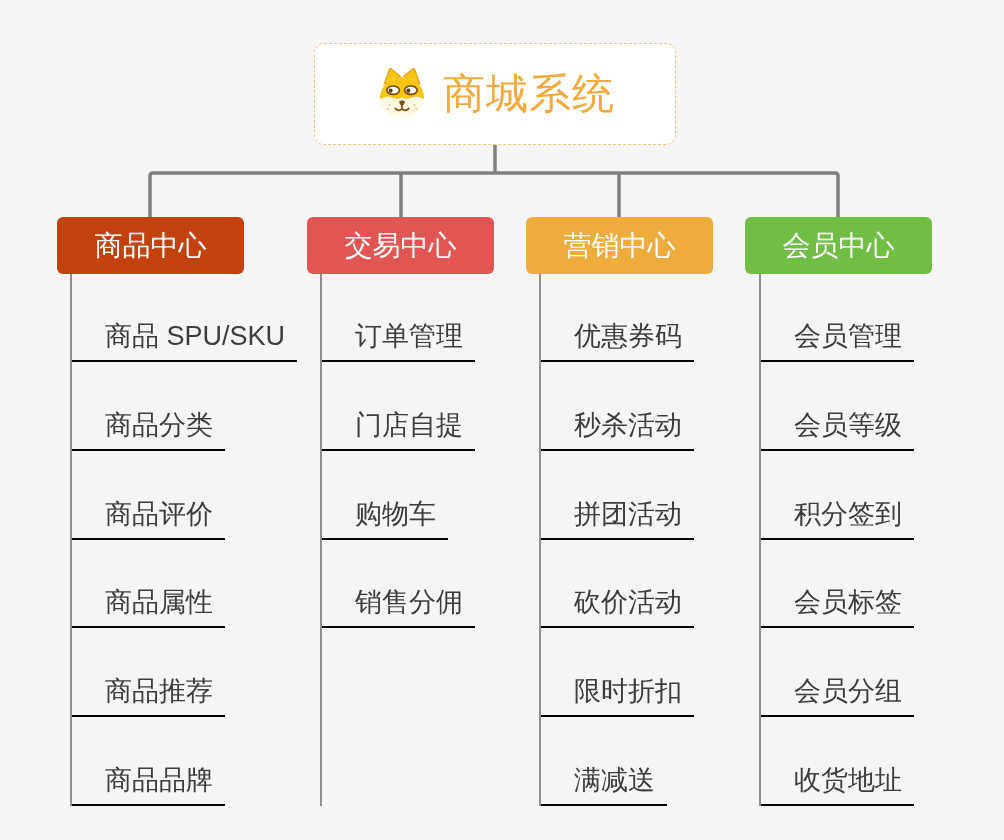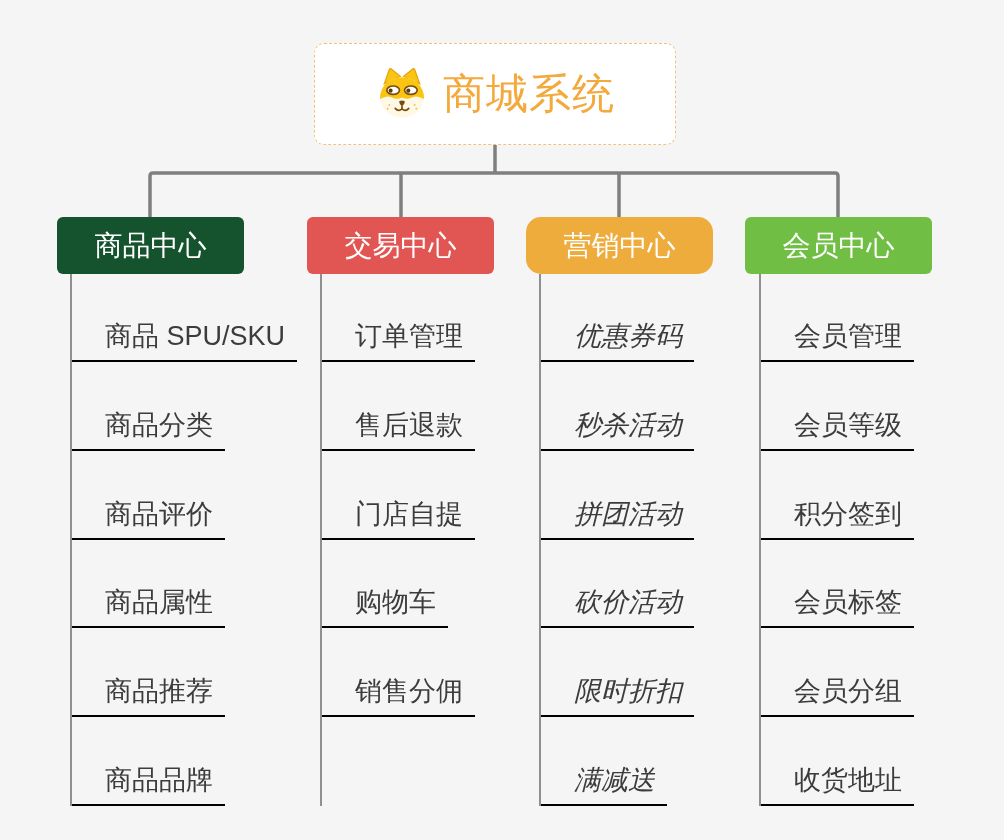"商品中心" div.branch-node { background-color: #14532d -> #c2410c }
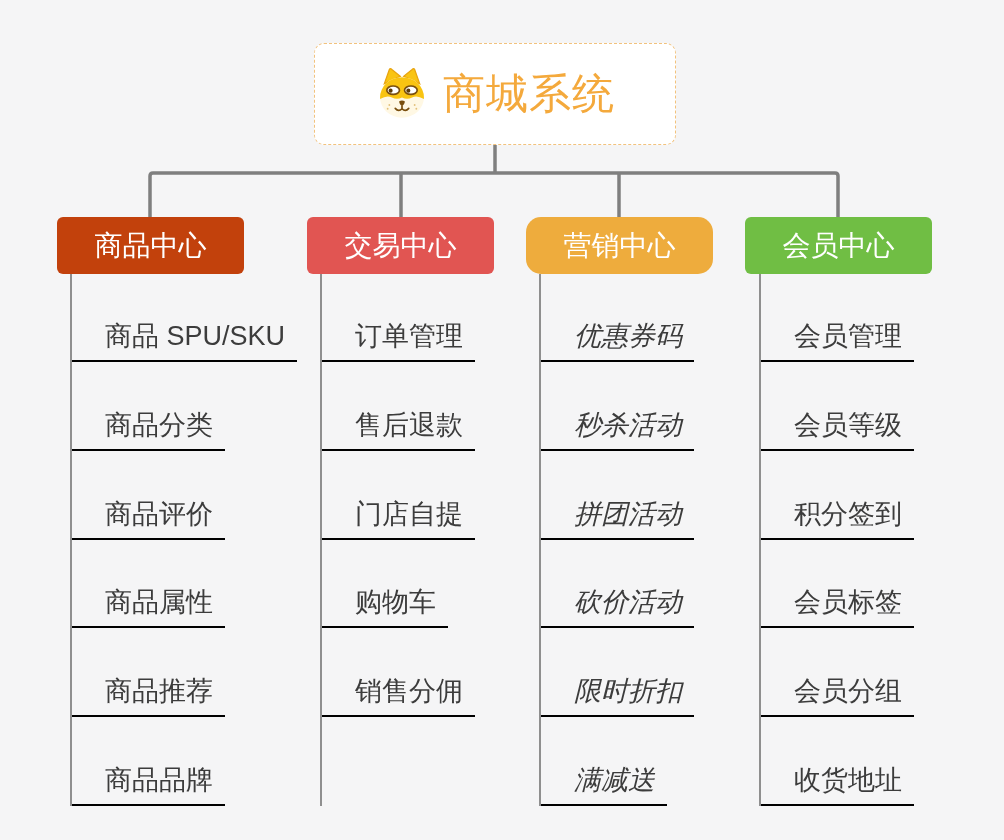"营销中心" div.branch-node { border-radius: 15px -> none }
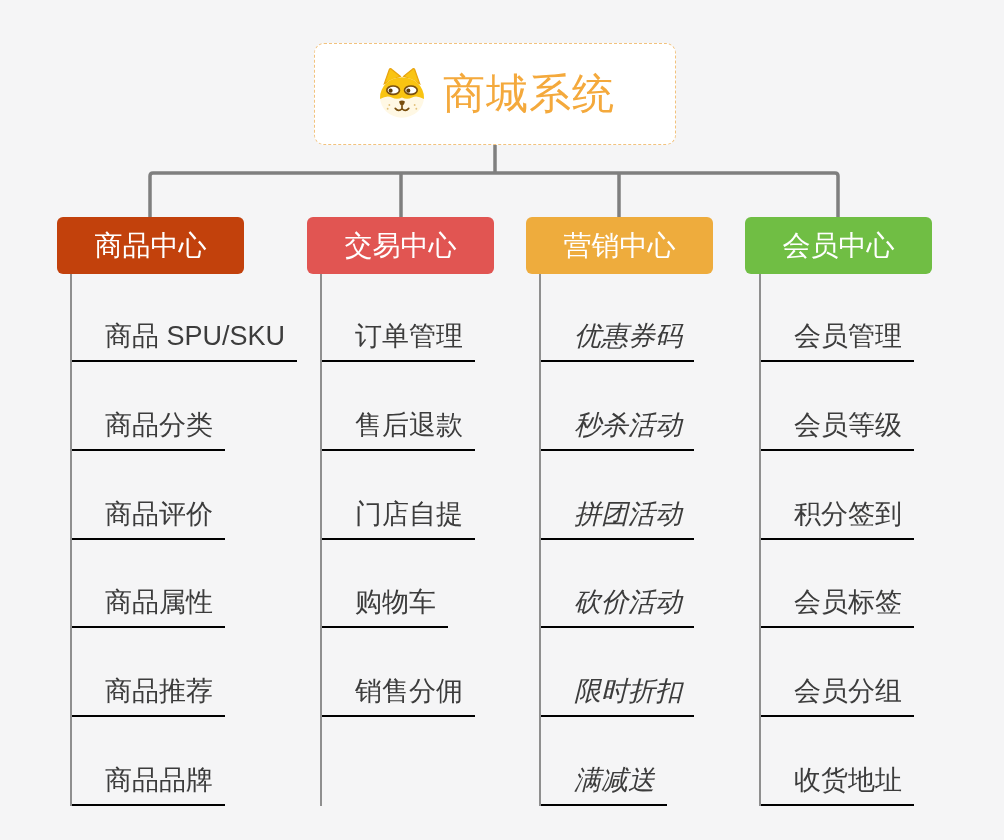"优惠券码" .b2 .items { font-style: italic -> none }
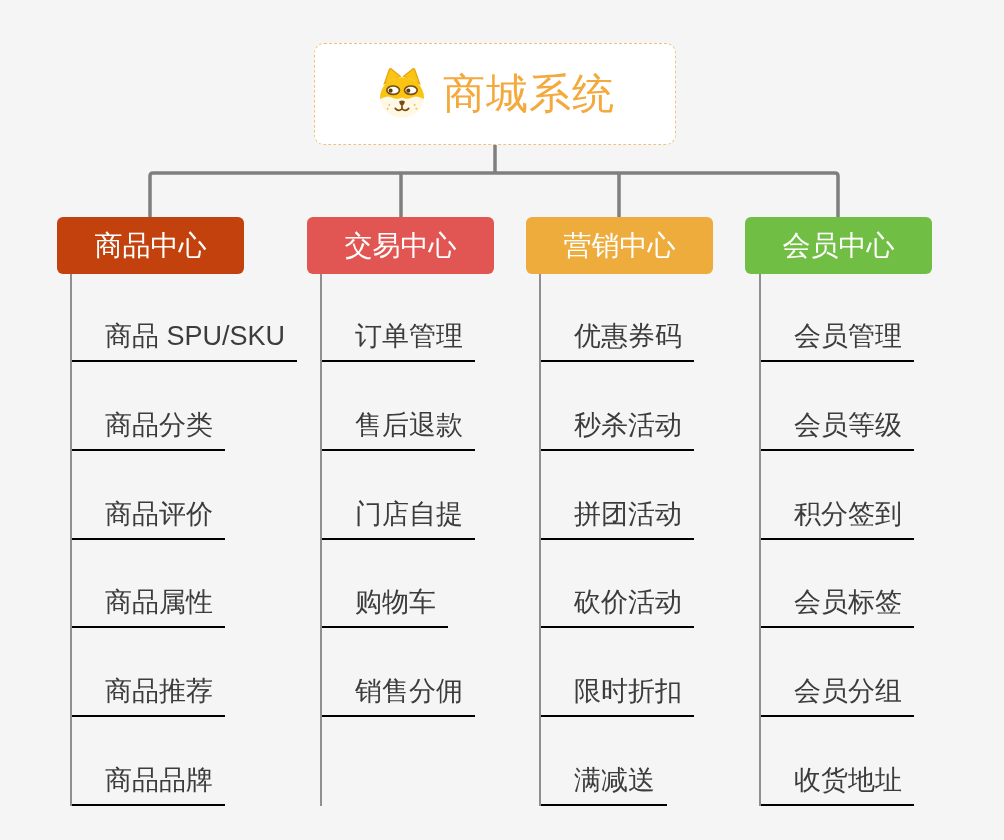"售后退款" div.leaf-item { html: <div>售后退款</div> -> none }
